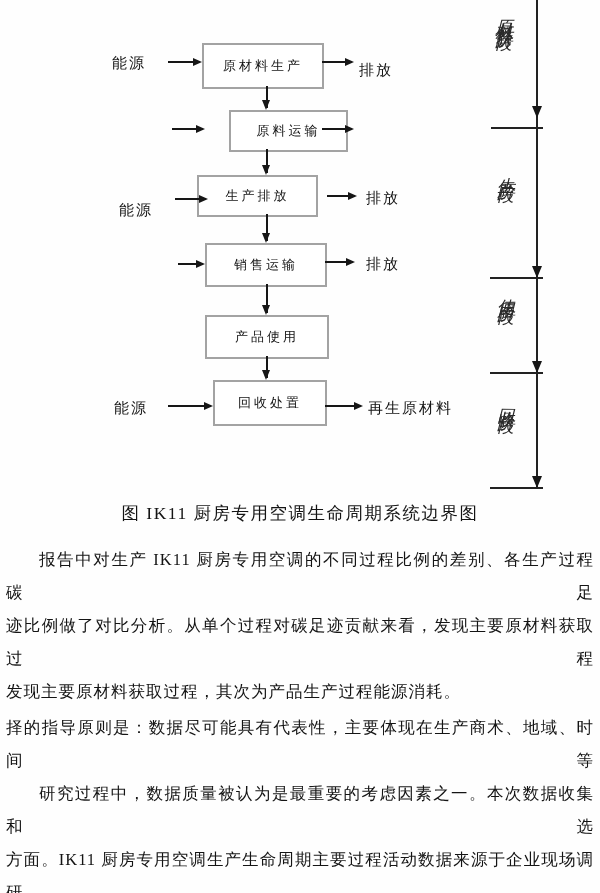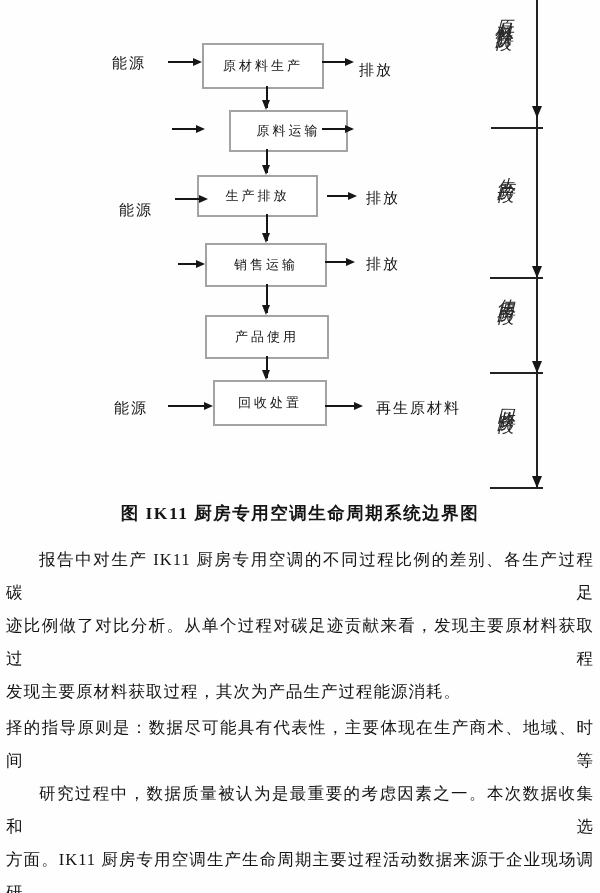"再生原材料" div.slabel { left: 376px -> 368px }
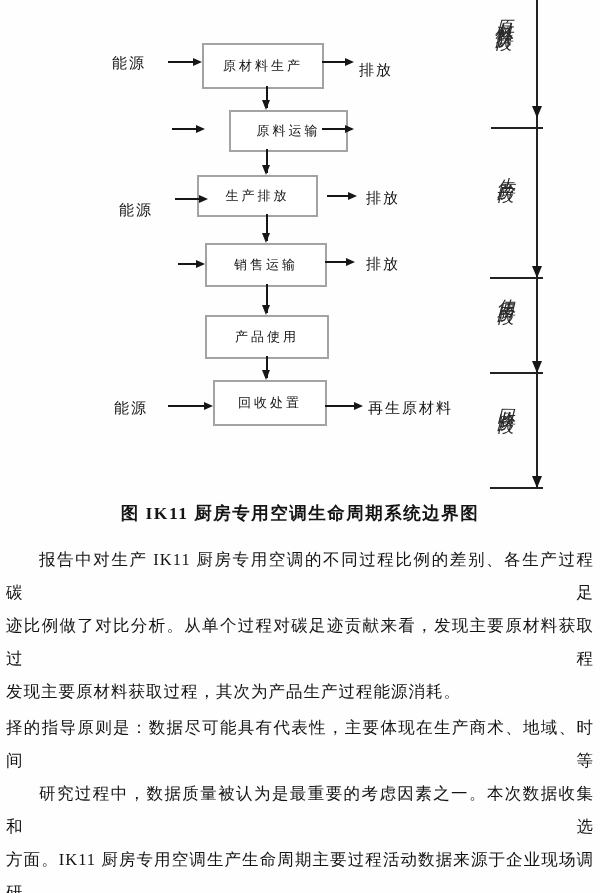"图 IK11 厨房专用空调生命周期系统边界图" .caption { font-weight: bold -> normal }
